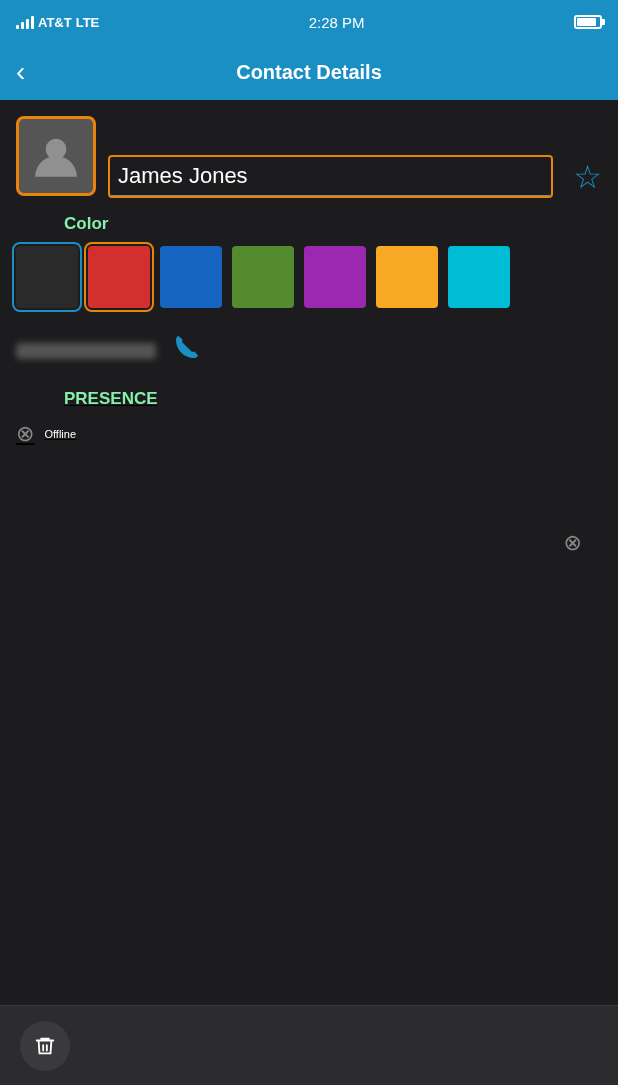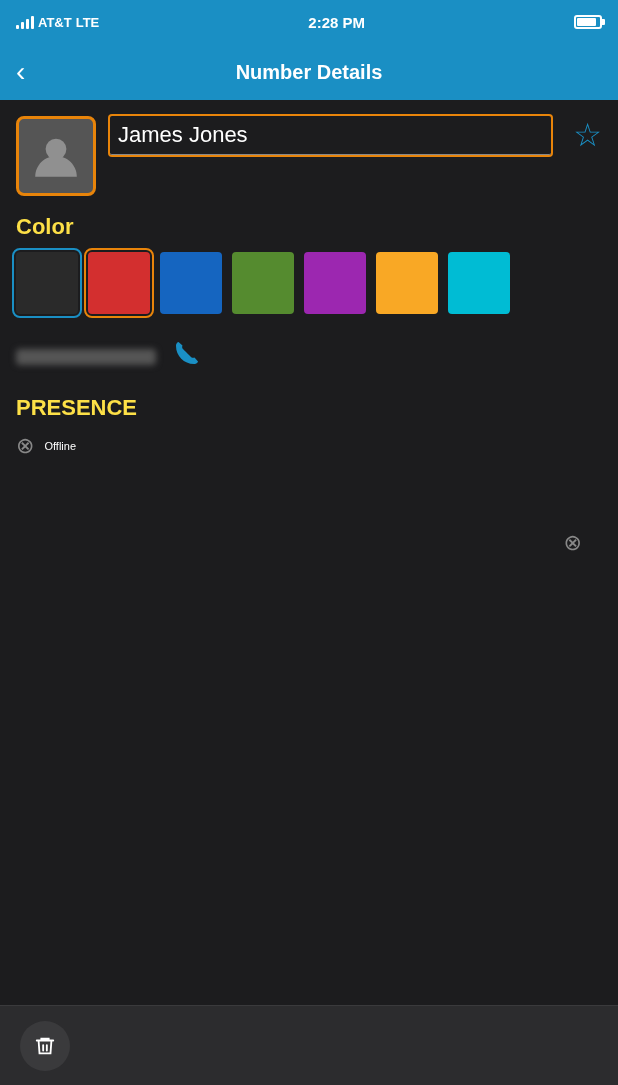"2:28 PM" .status-center { font-weight: 700 -> 400 }
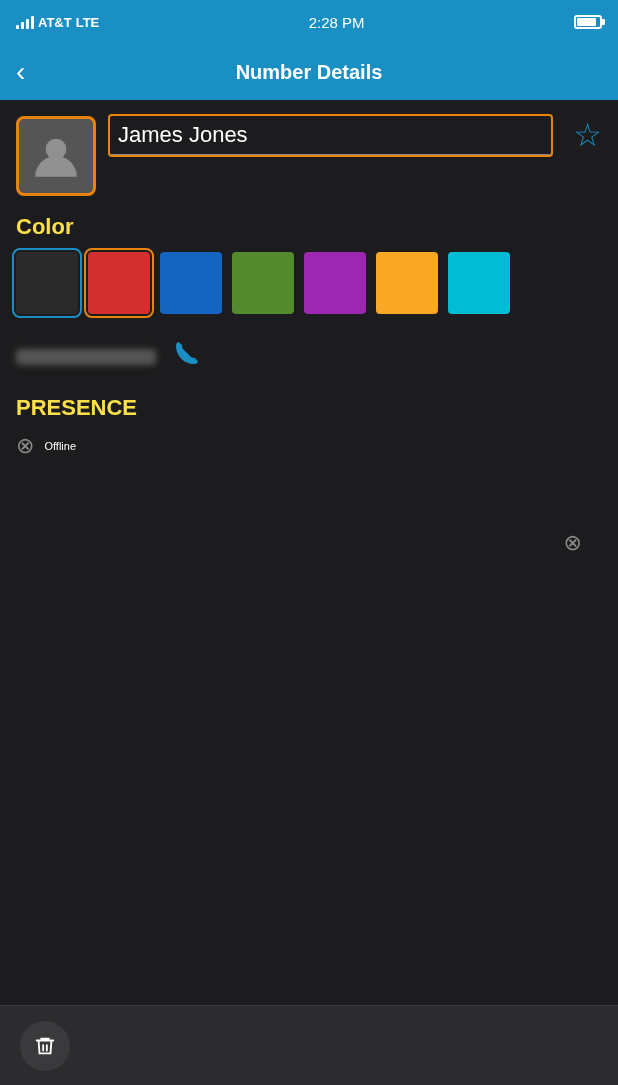"Number Details" span.header-title { text: Number -> Contact }
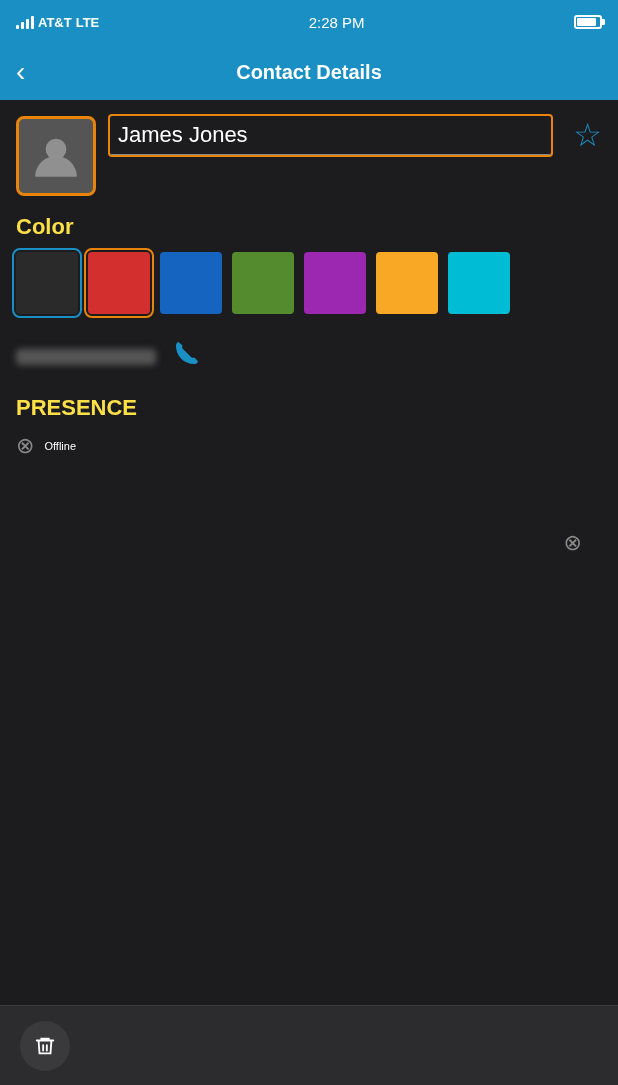"James Jones" .contact-row { align-items: flex-start -> flex-end }
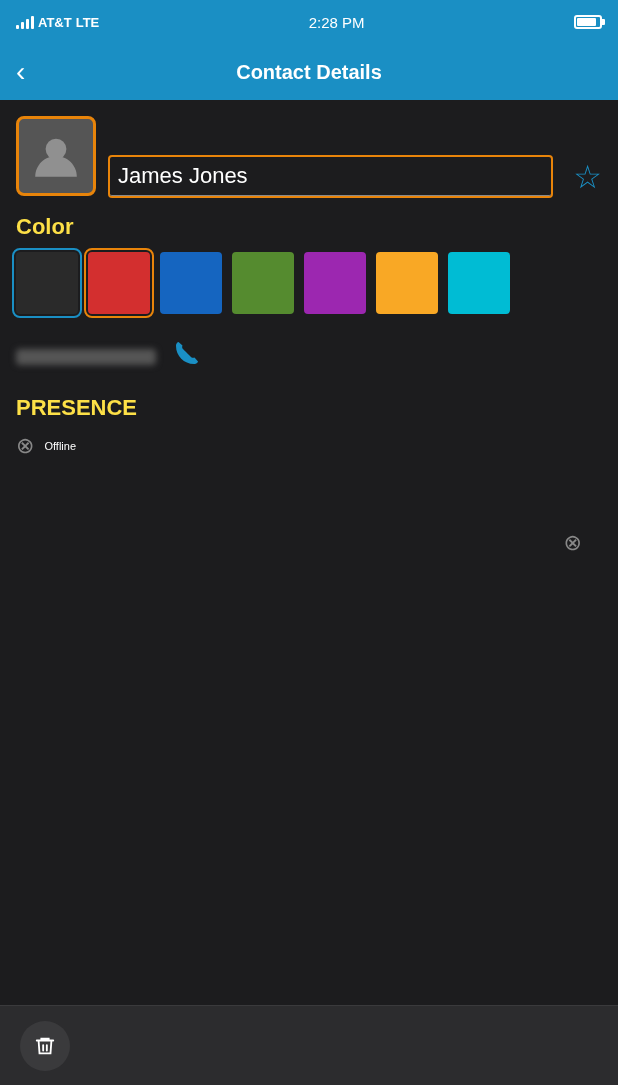"Color" .section-label { color: #fde047 -> #86efac; font-size: 22px -> 17px; margin-left: none -> 48px }
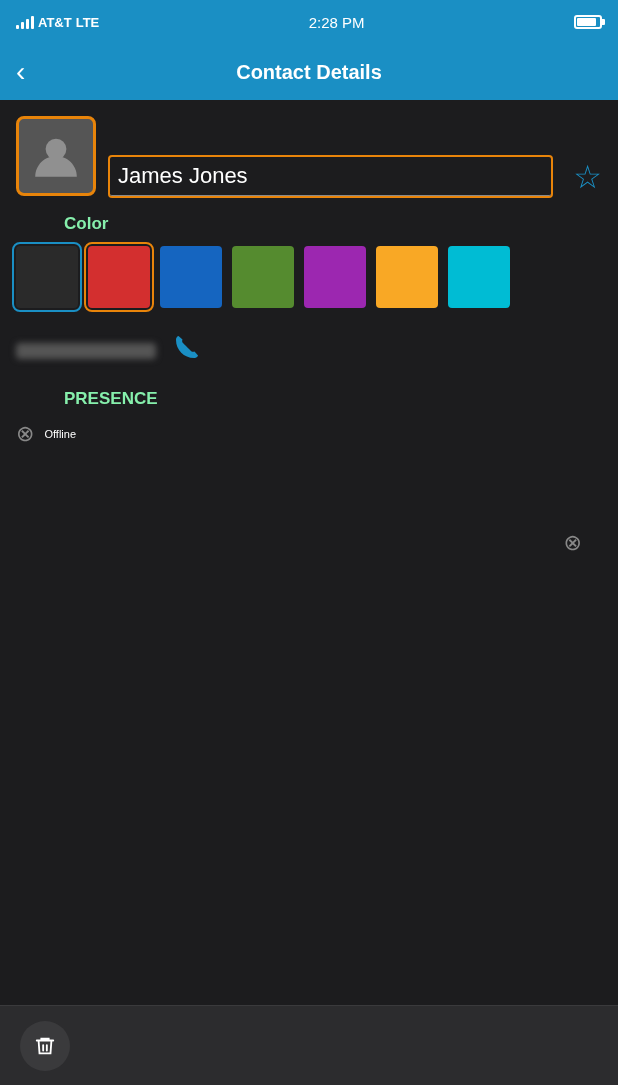"PRESENCE" .presence-section { text-decoration: none -> underline }
